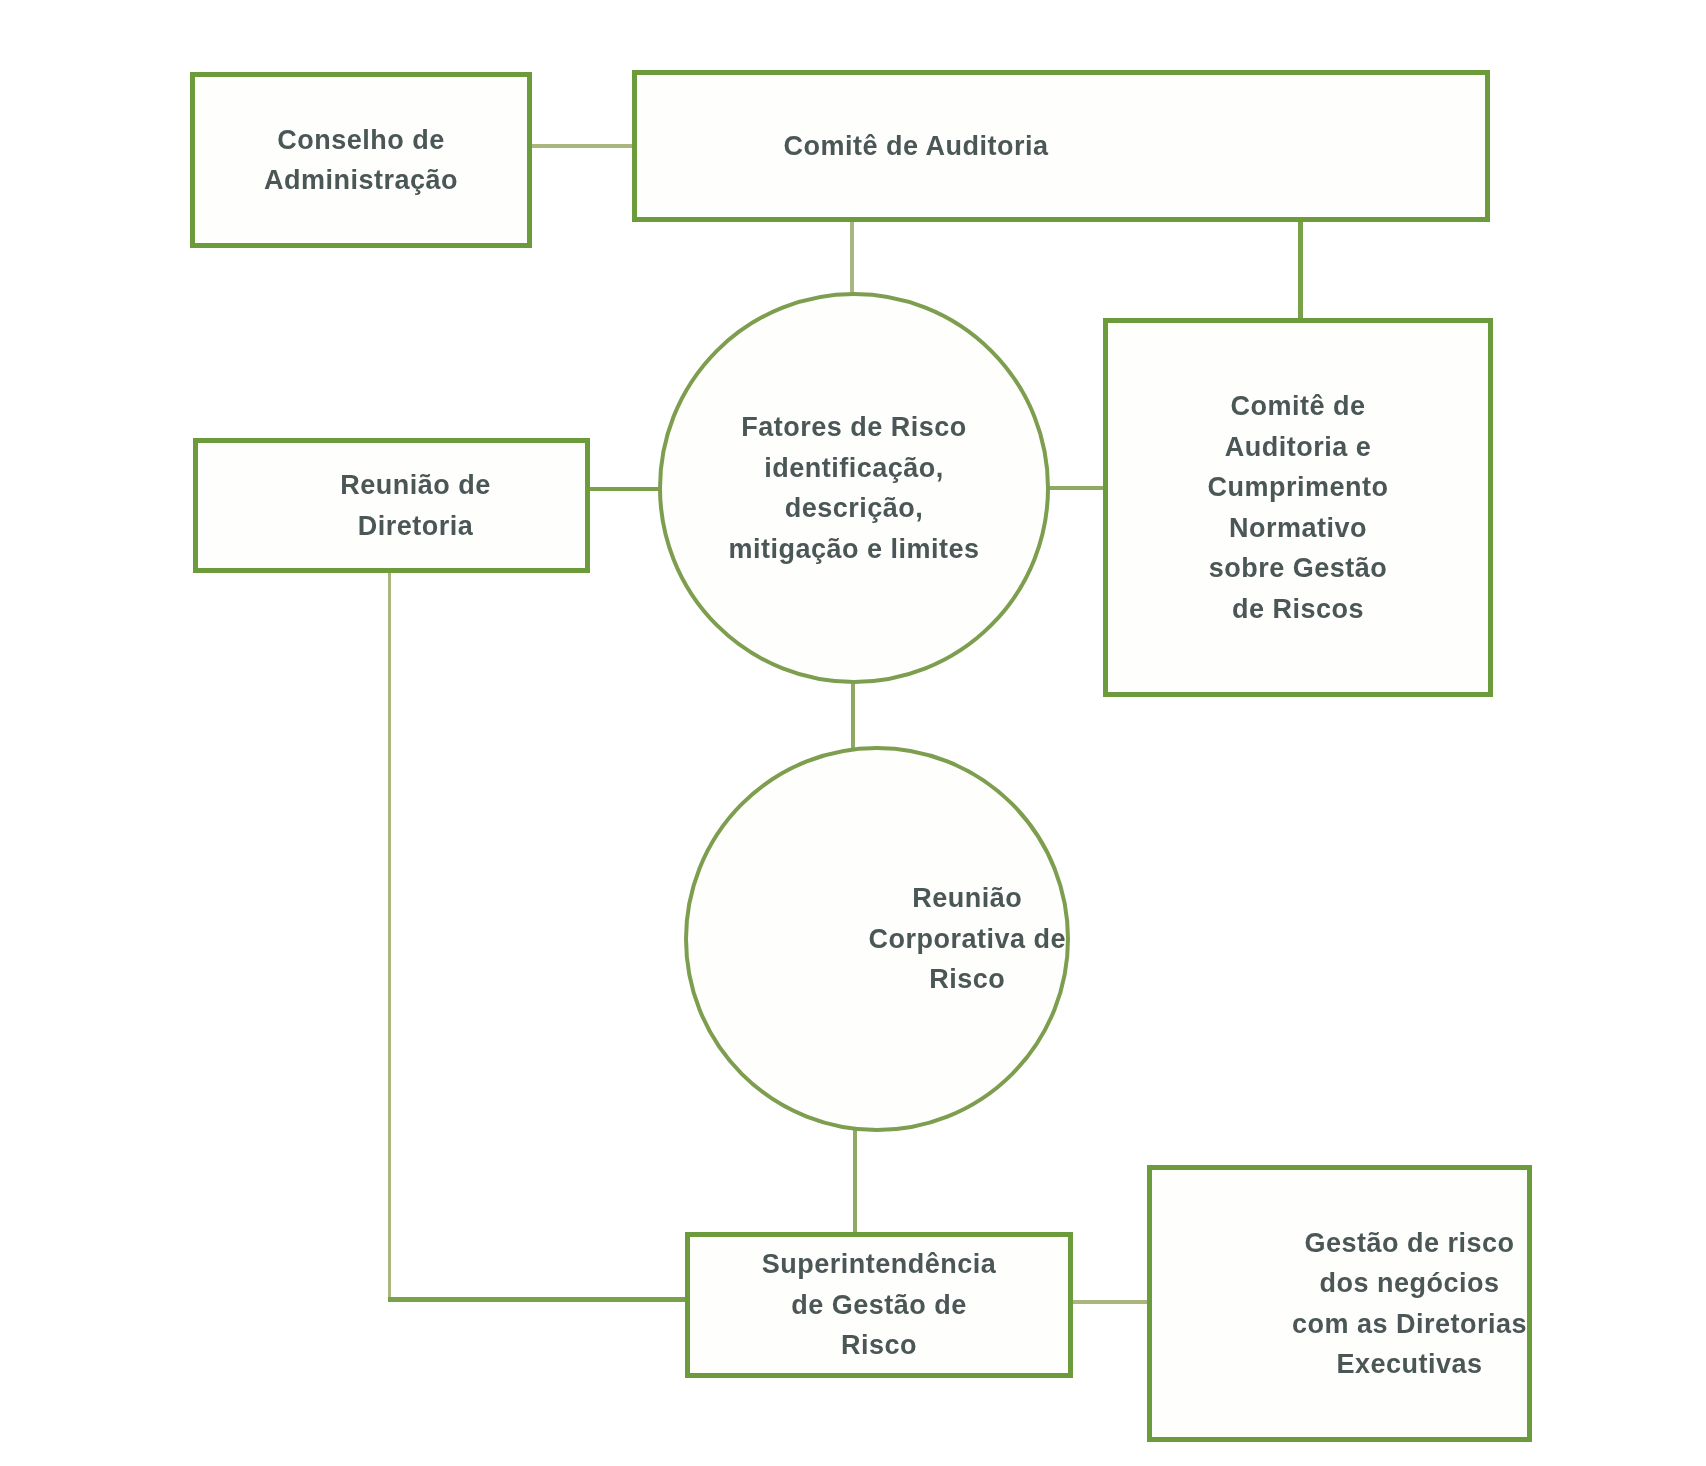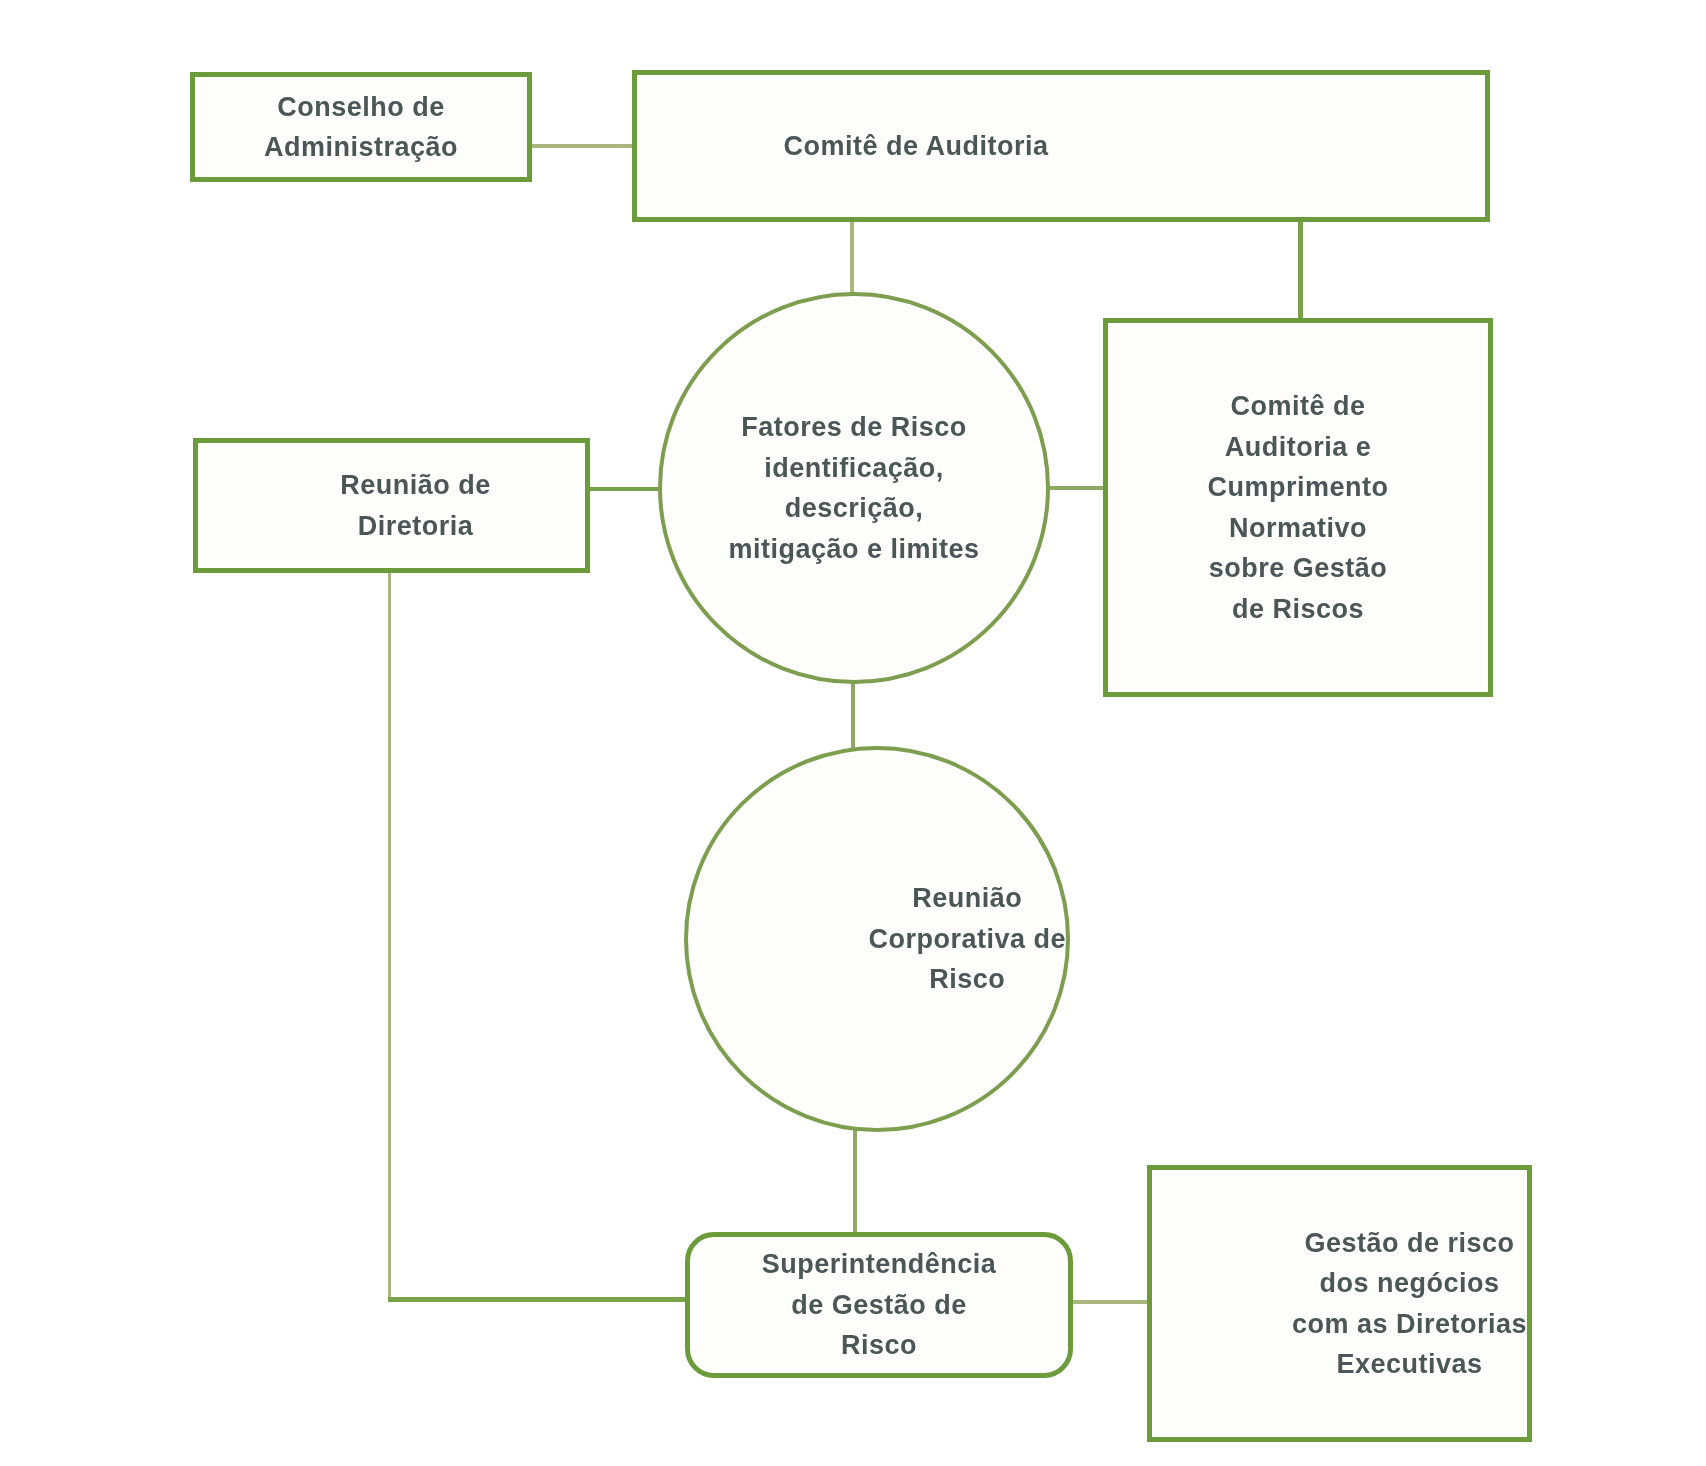"Conselho de" #n-conselho { height: 110px -> 176px }
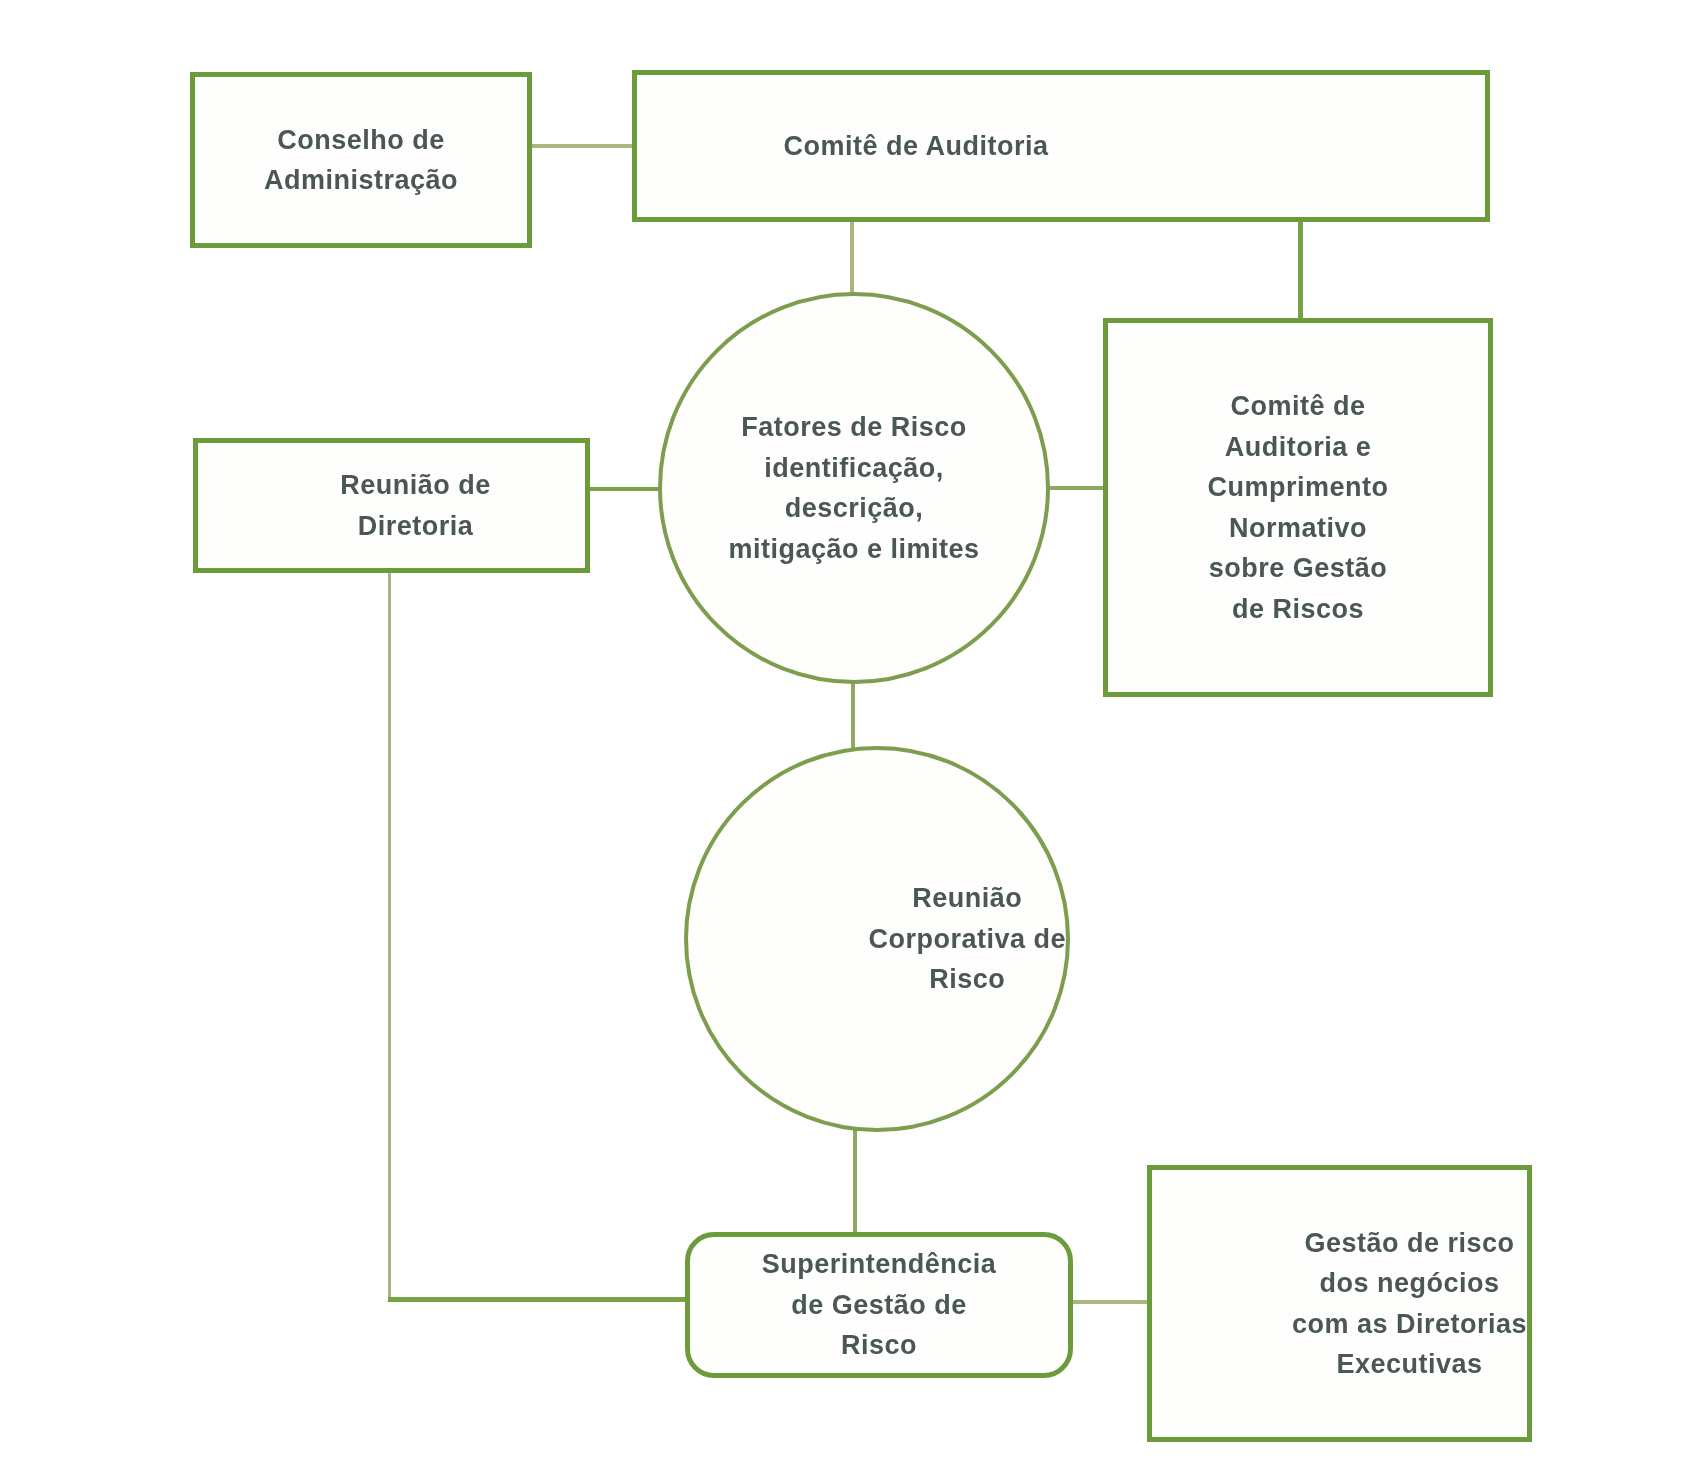"Superintendência" #n-super { border-radius: 29px -> none }
